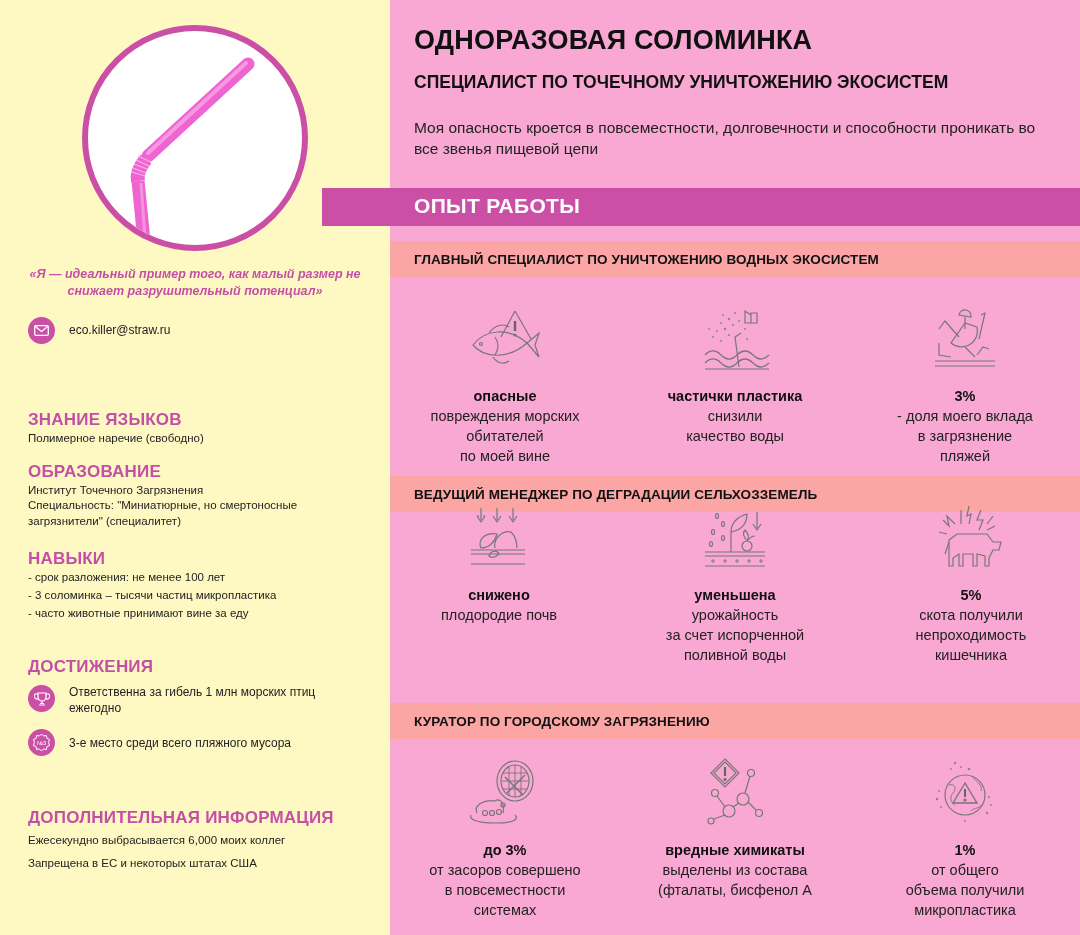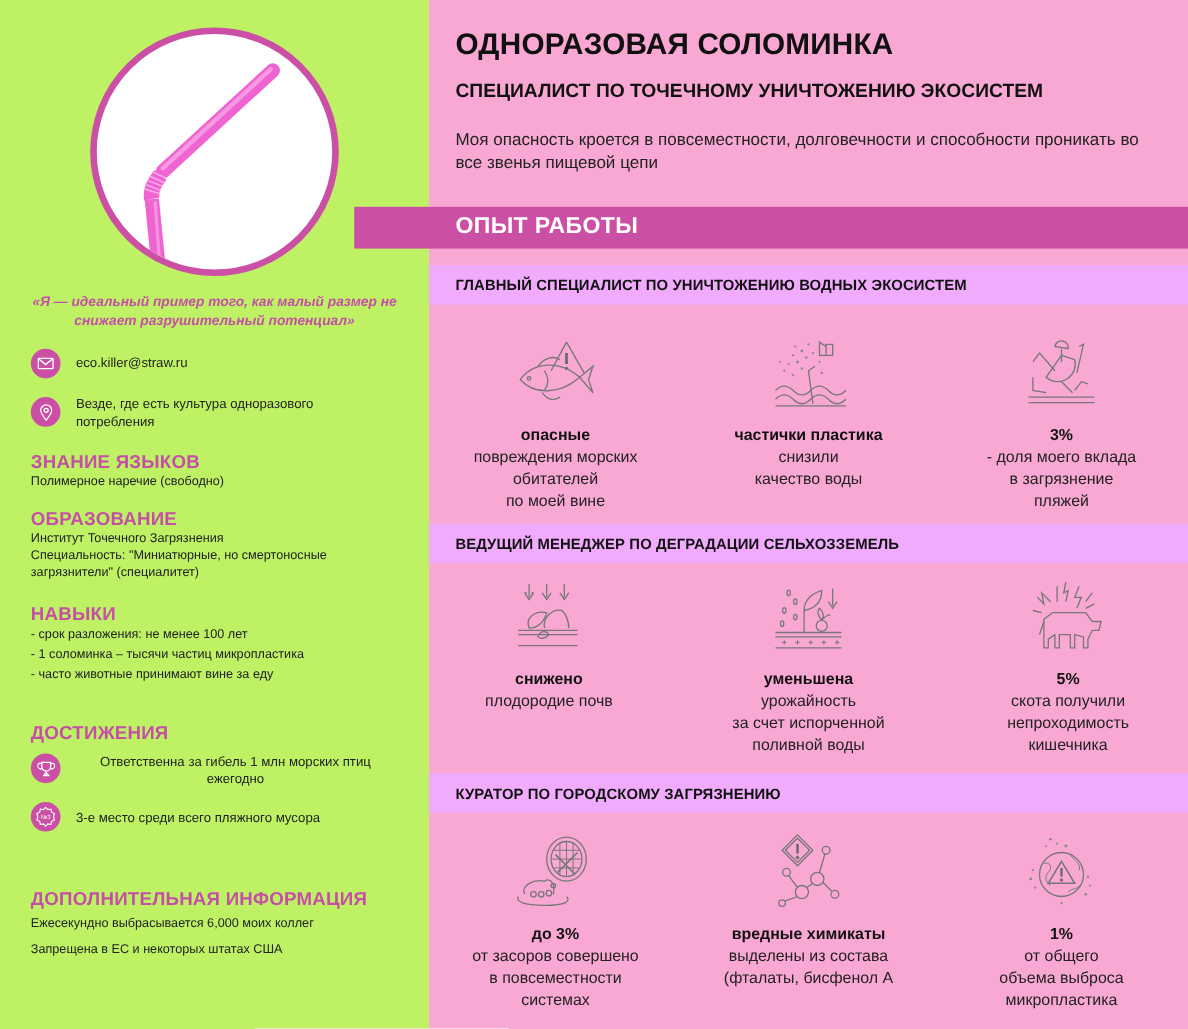"ГЛАВНЫЙ СПЕЦИАЛИСТ ПО УНИЧТОЖЕНИЮ ВОДНЫХ" .sec-head { background: #f0abfc -> #fca5a5 }
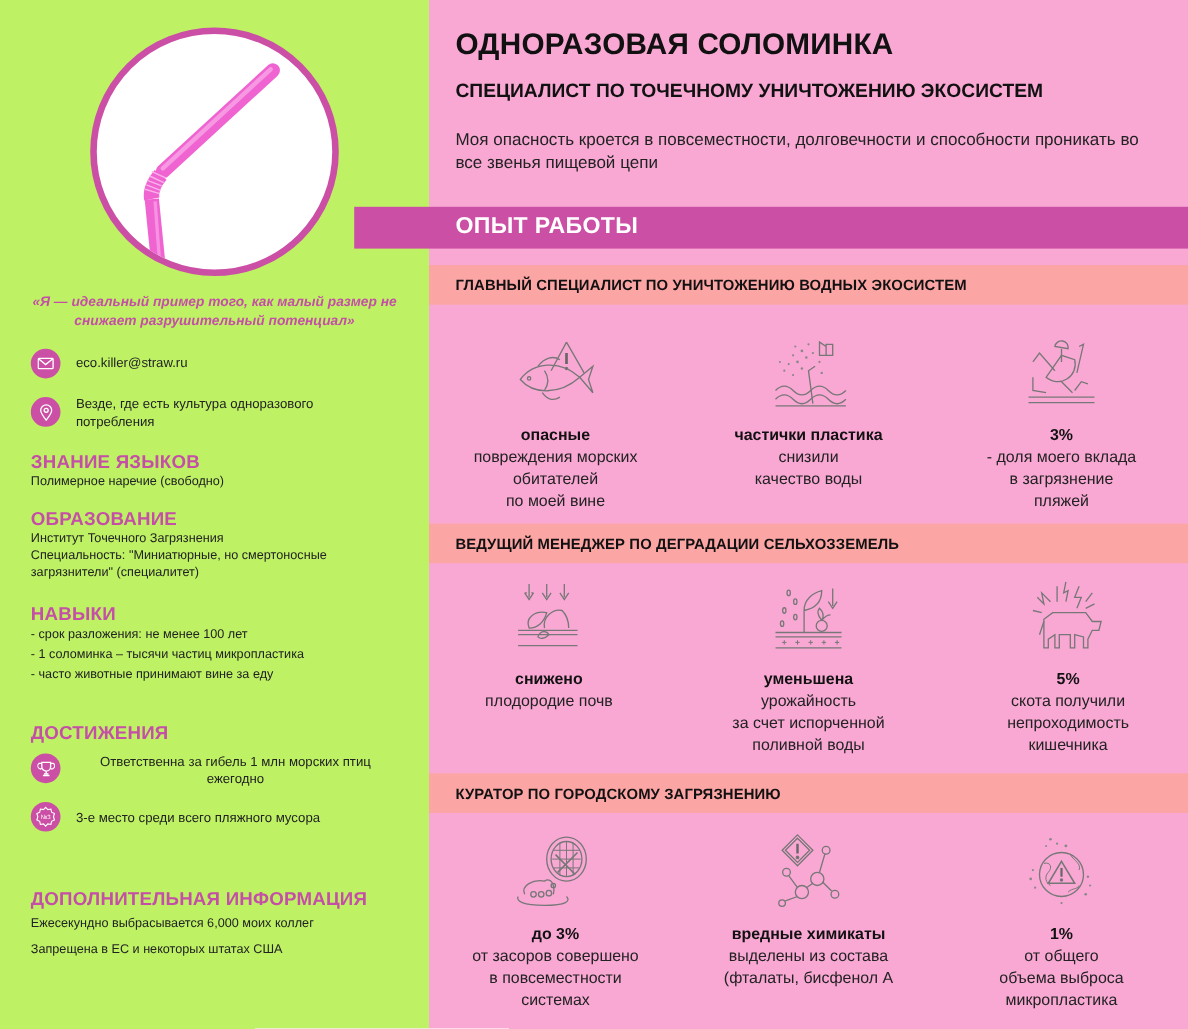"«Я — идеальный пример того," .sidebar { background: #bef264 -> #fef9c3 }
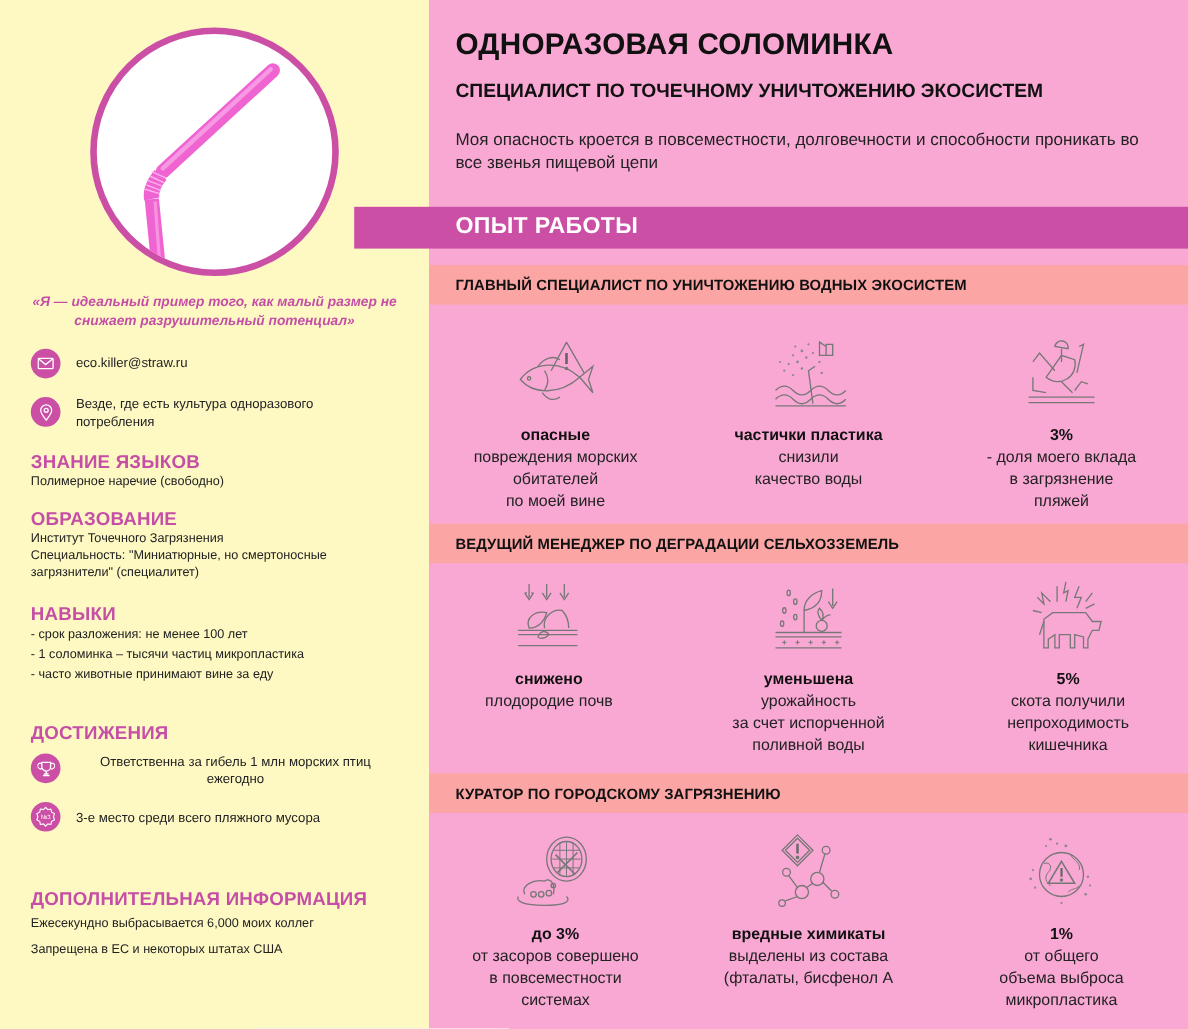"Везде, где есть культура одноразового" div.contact-row { html: <div> <span> <svg> <path></path> <circle></circle> </svg> </span> <span>Везде, где есть культура одноразового потребления</span> </div> -> none }
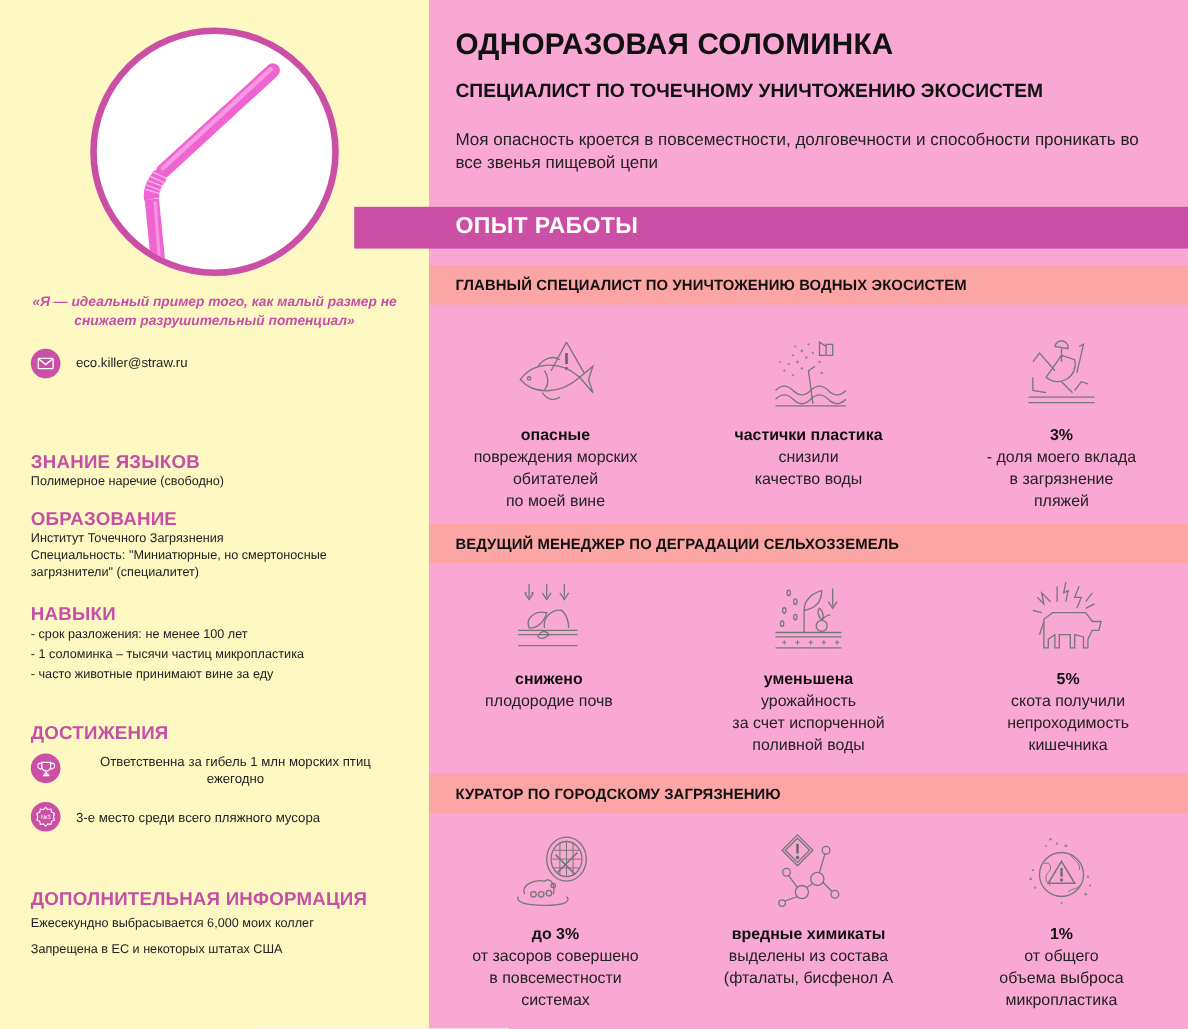"- 1 соломинка – тысячи" div.side-p { text: 1 -> 3 }
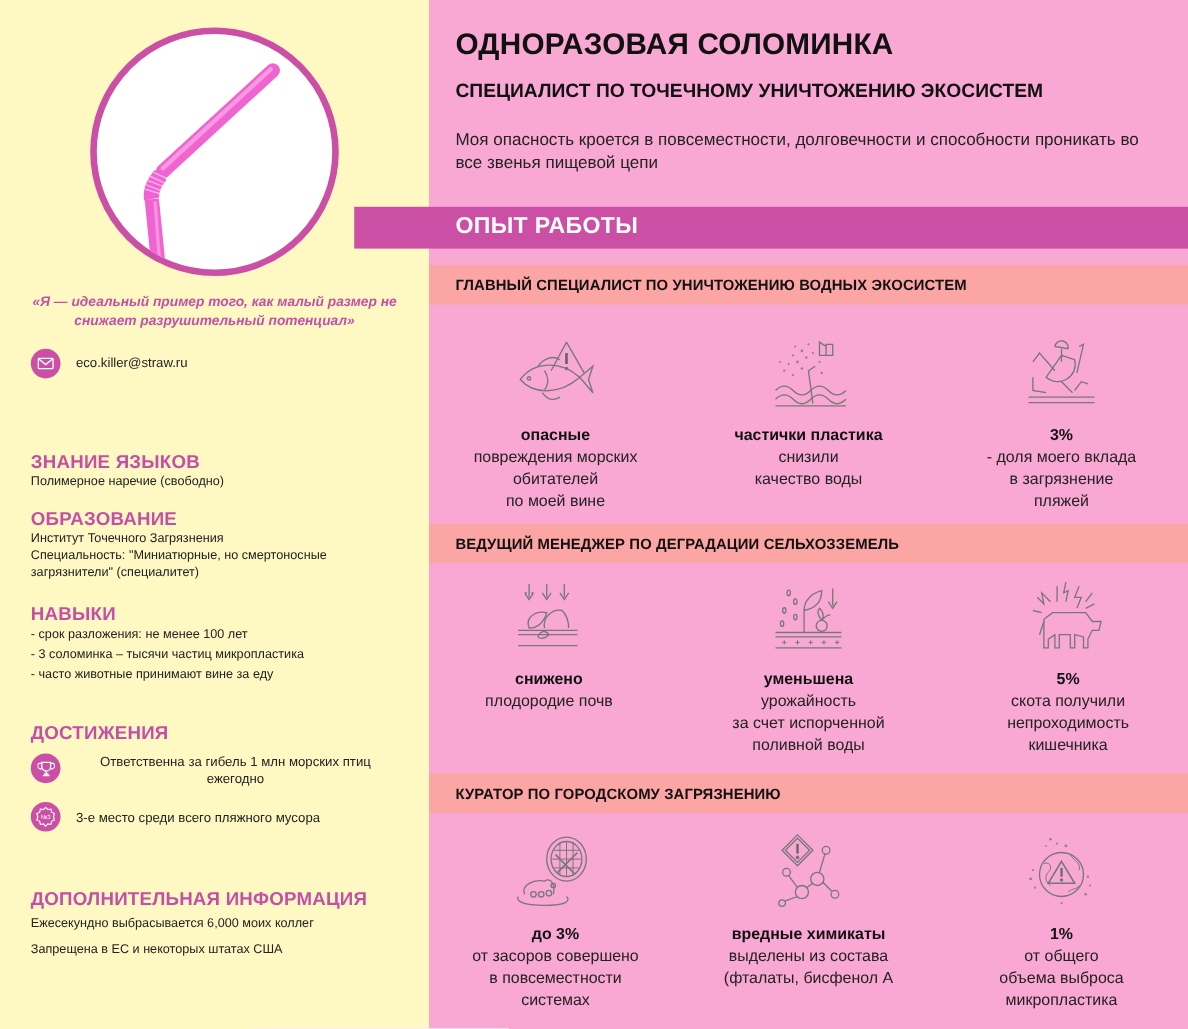"снижено" div.items { top: 520px -> 497px }
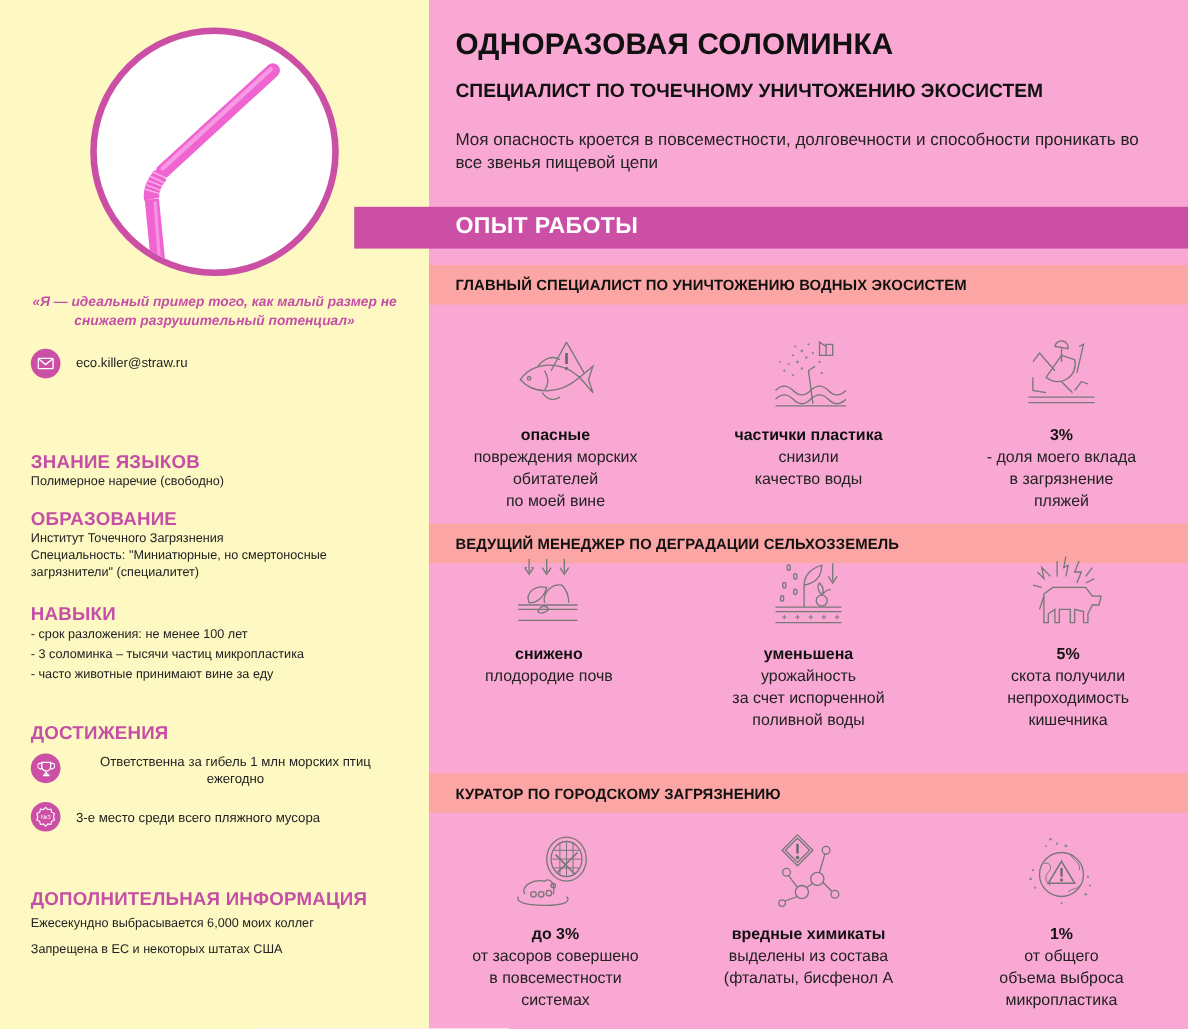"Ответственна за гибель 1 млн" span.contact-text { text-align: center -> none }
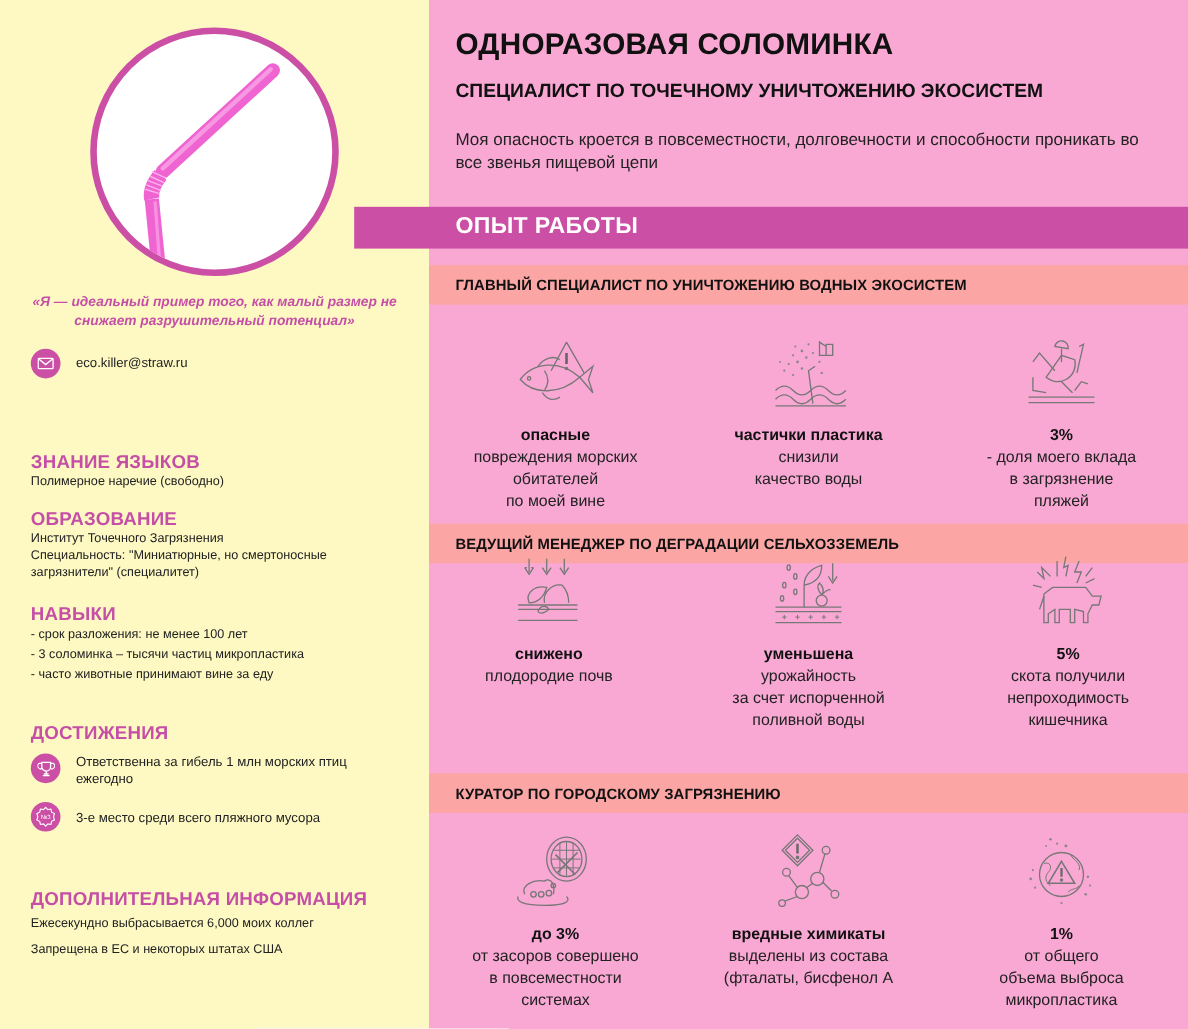"объема выброса" div.desc { text: выброса -> получили }
